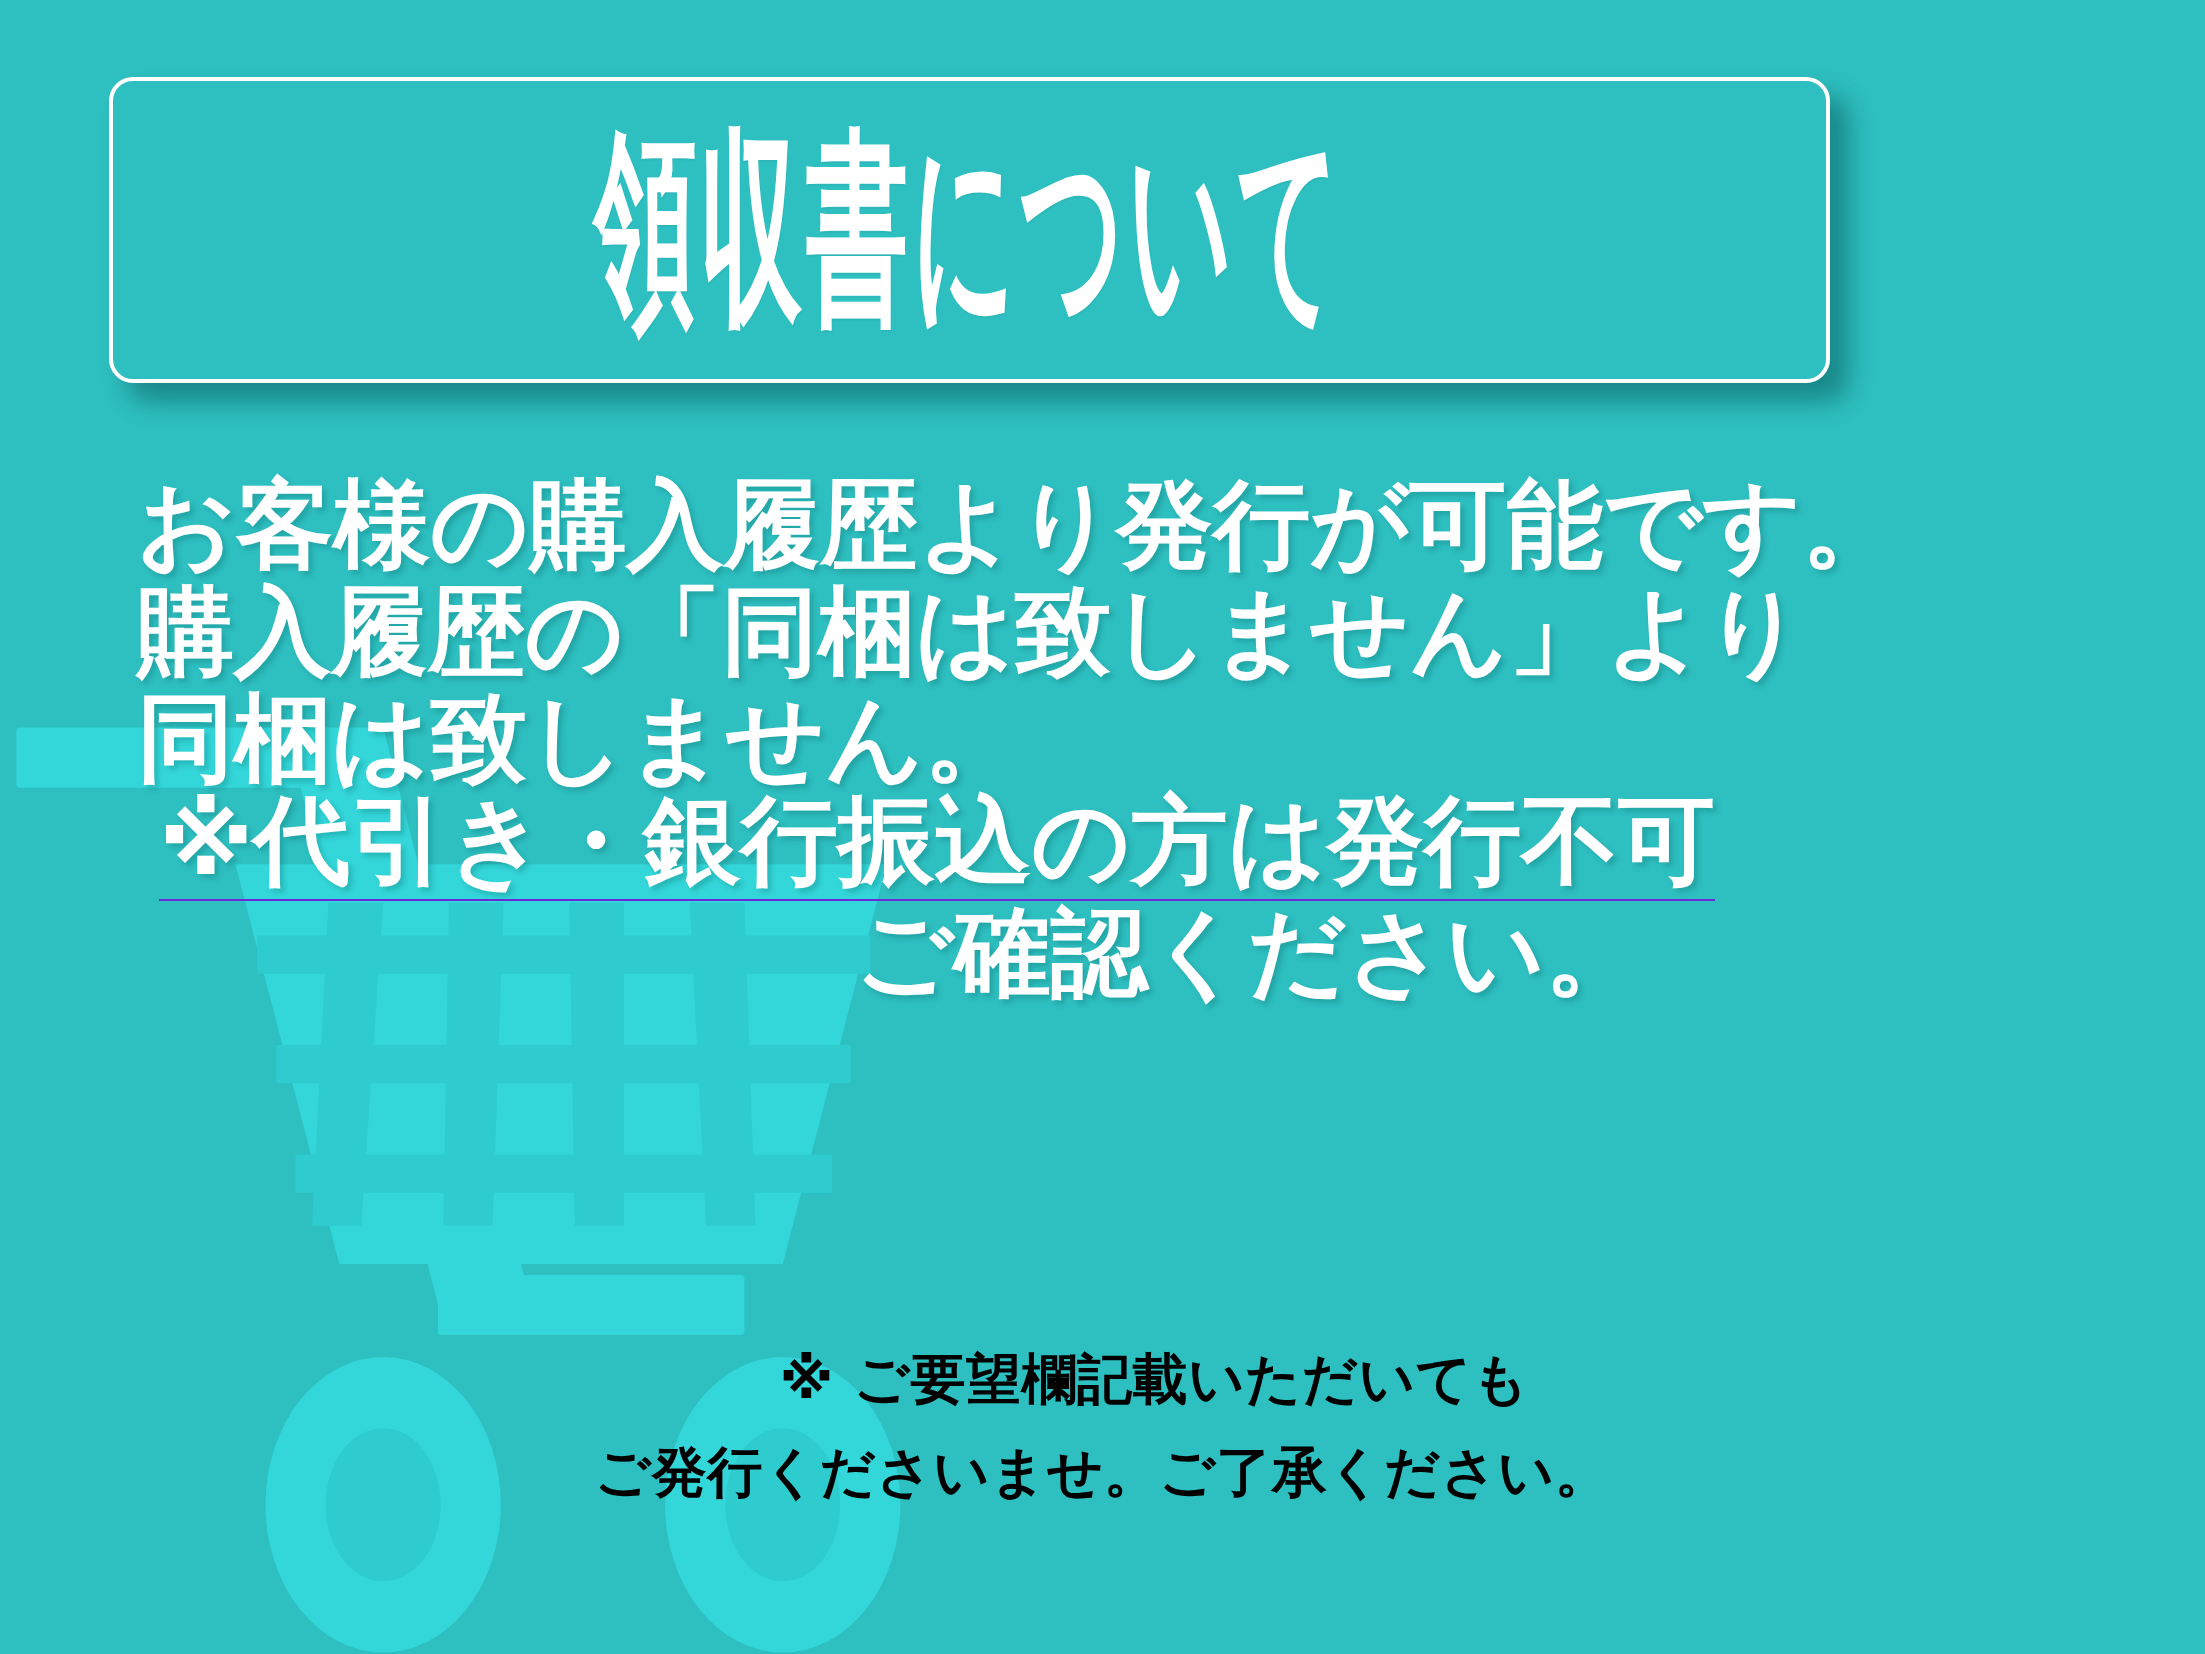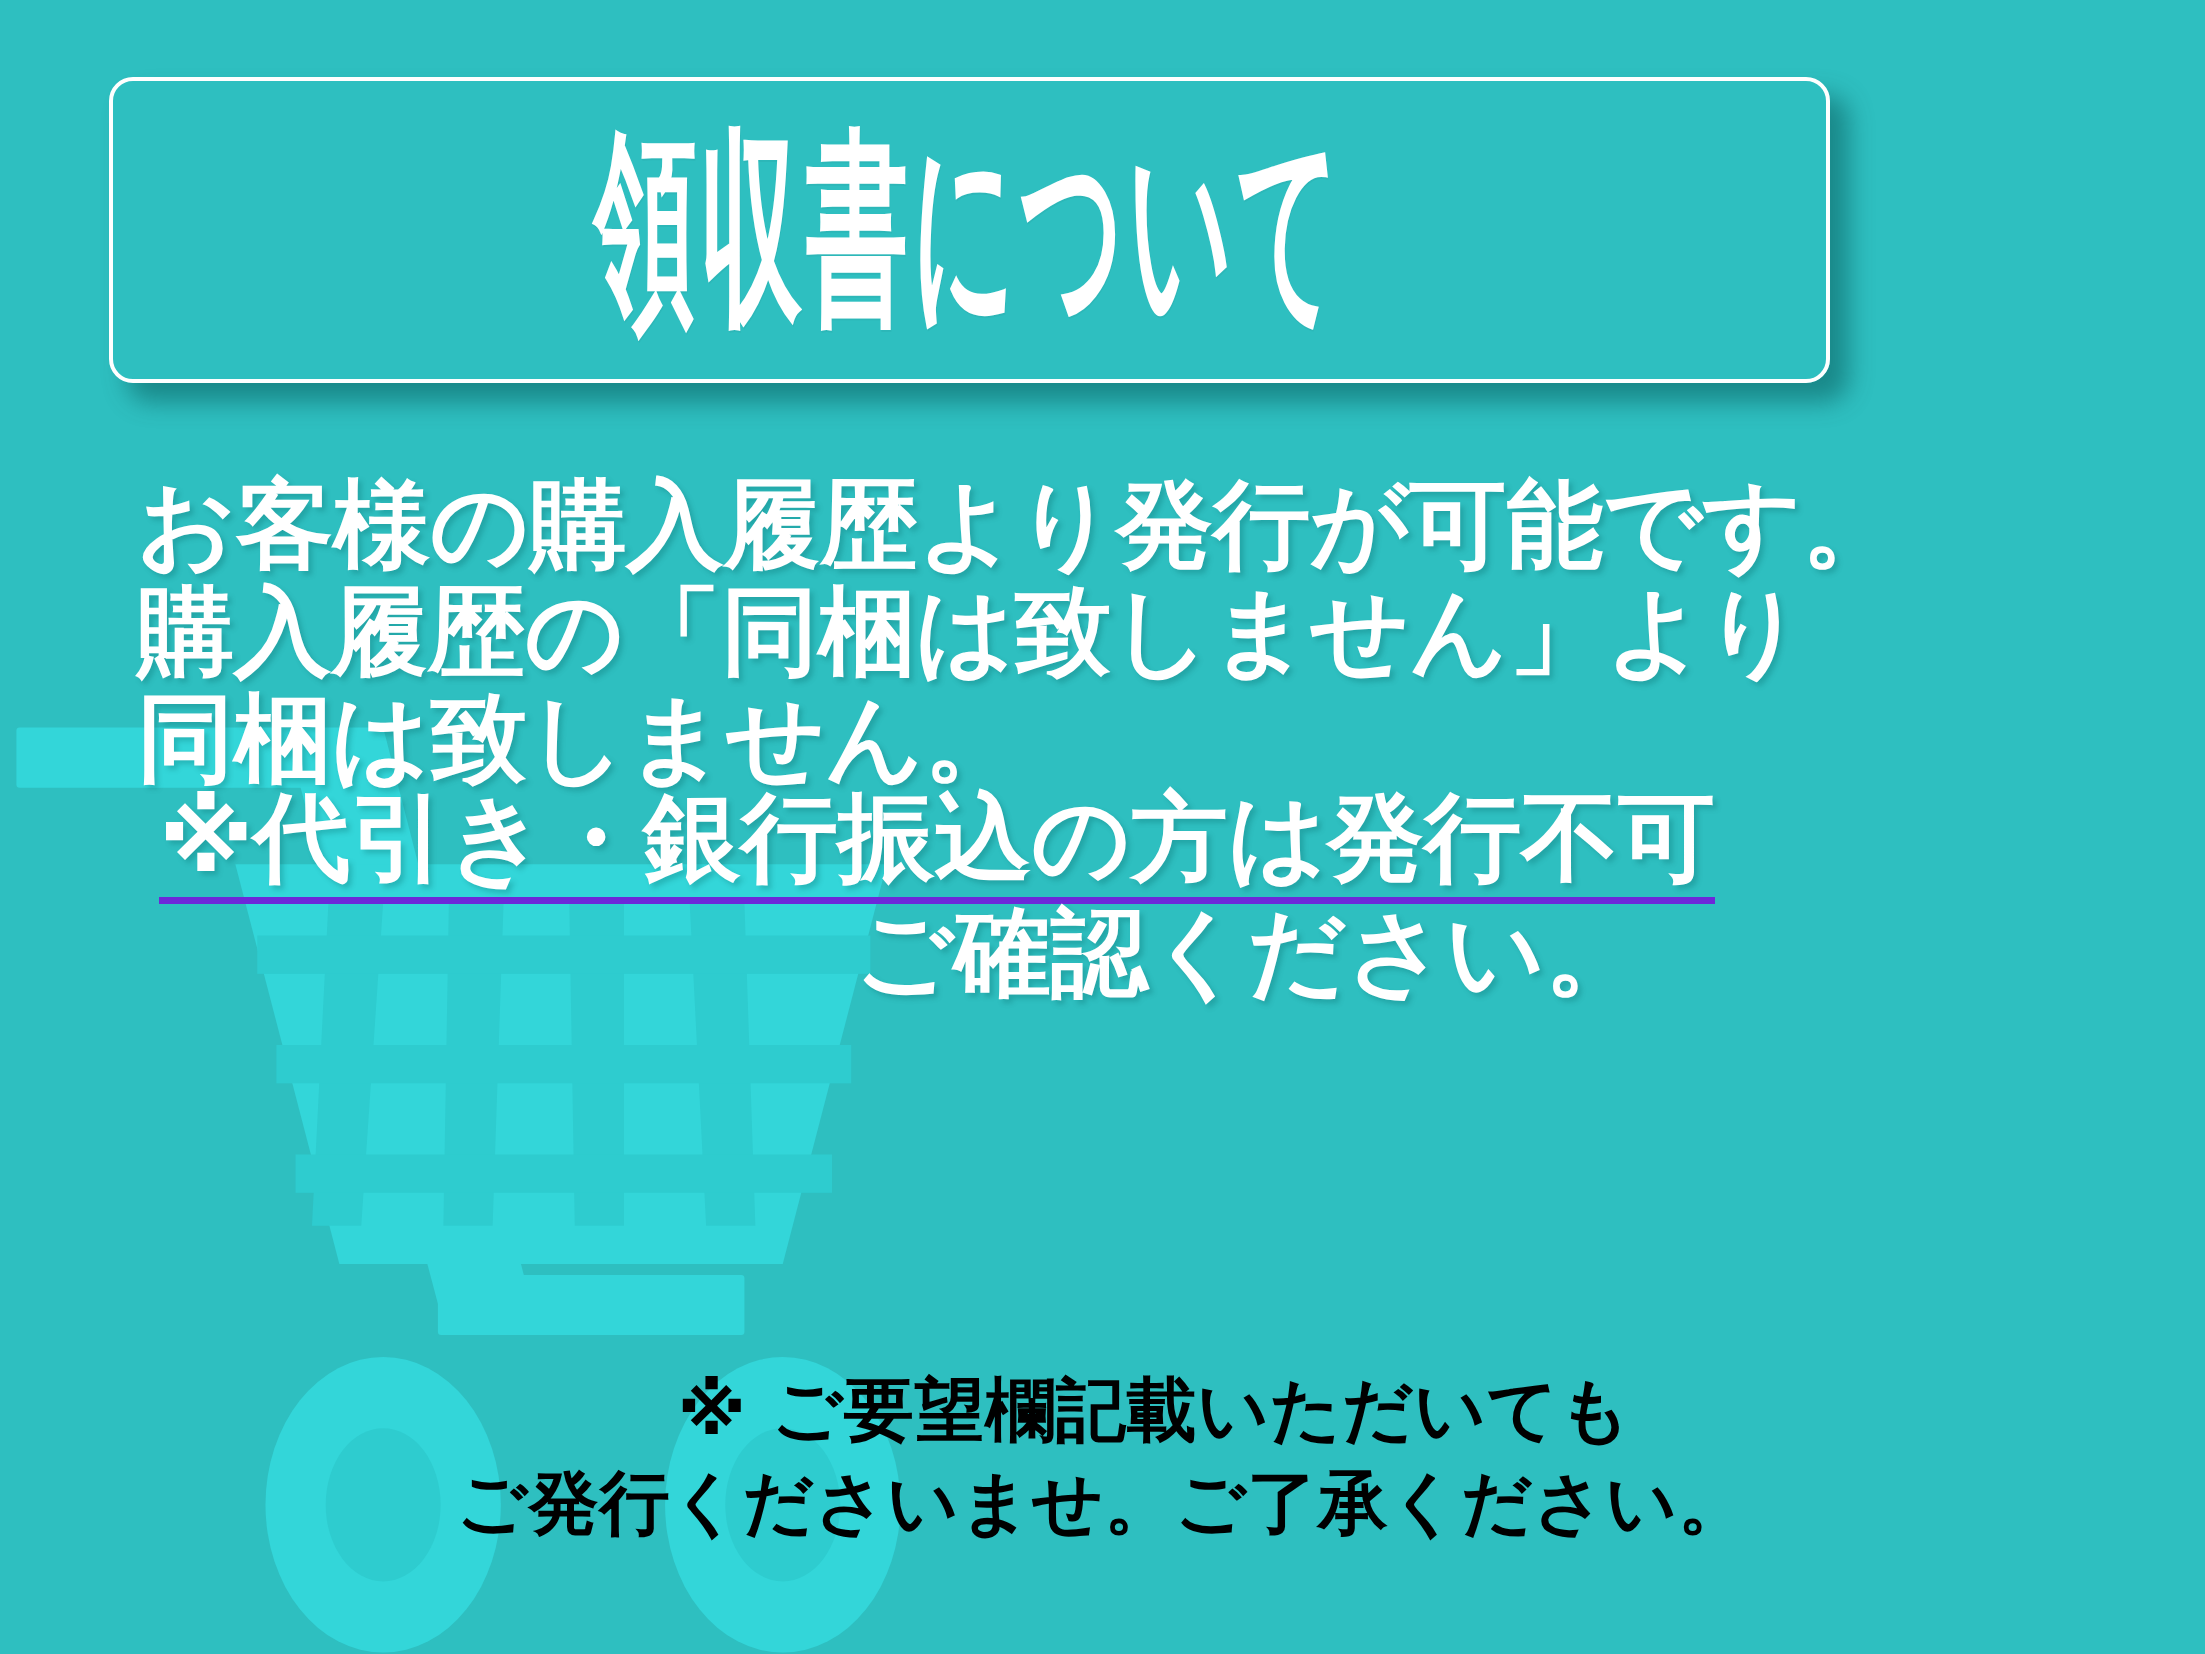"※代引き・銀行振込の方は発行不可" .bodyline.underlined > span { border-bottom: 7px solid #6d28d9 -> 2px solid #6d28d9 }
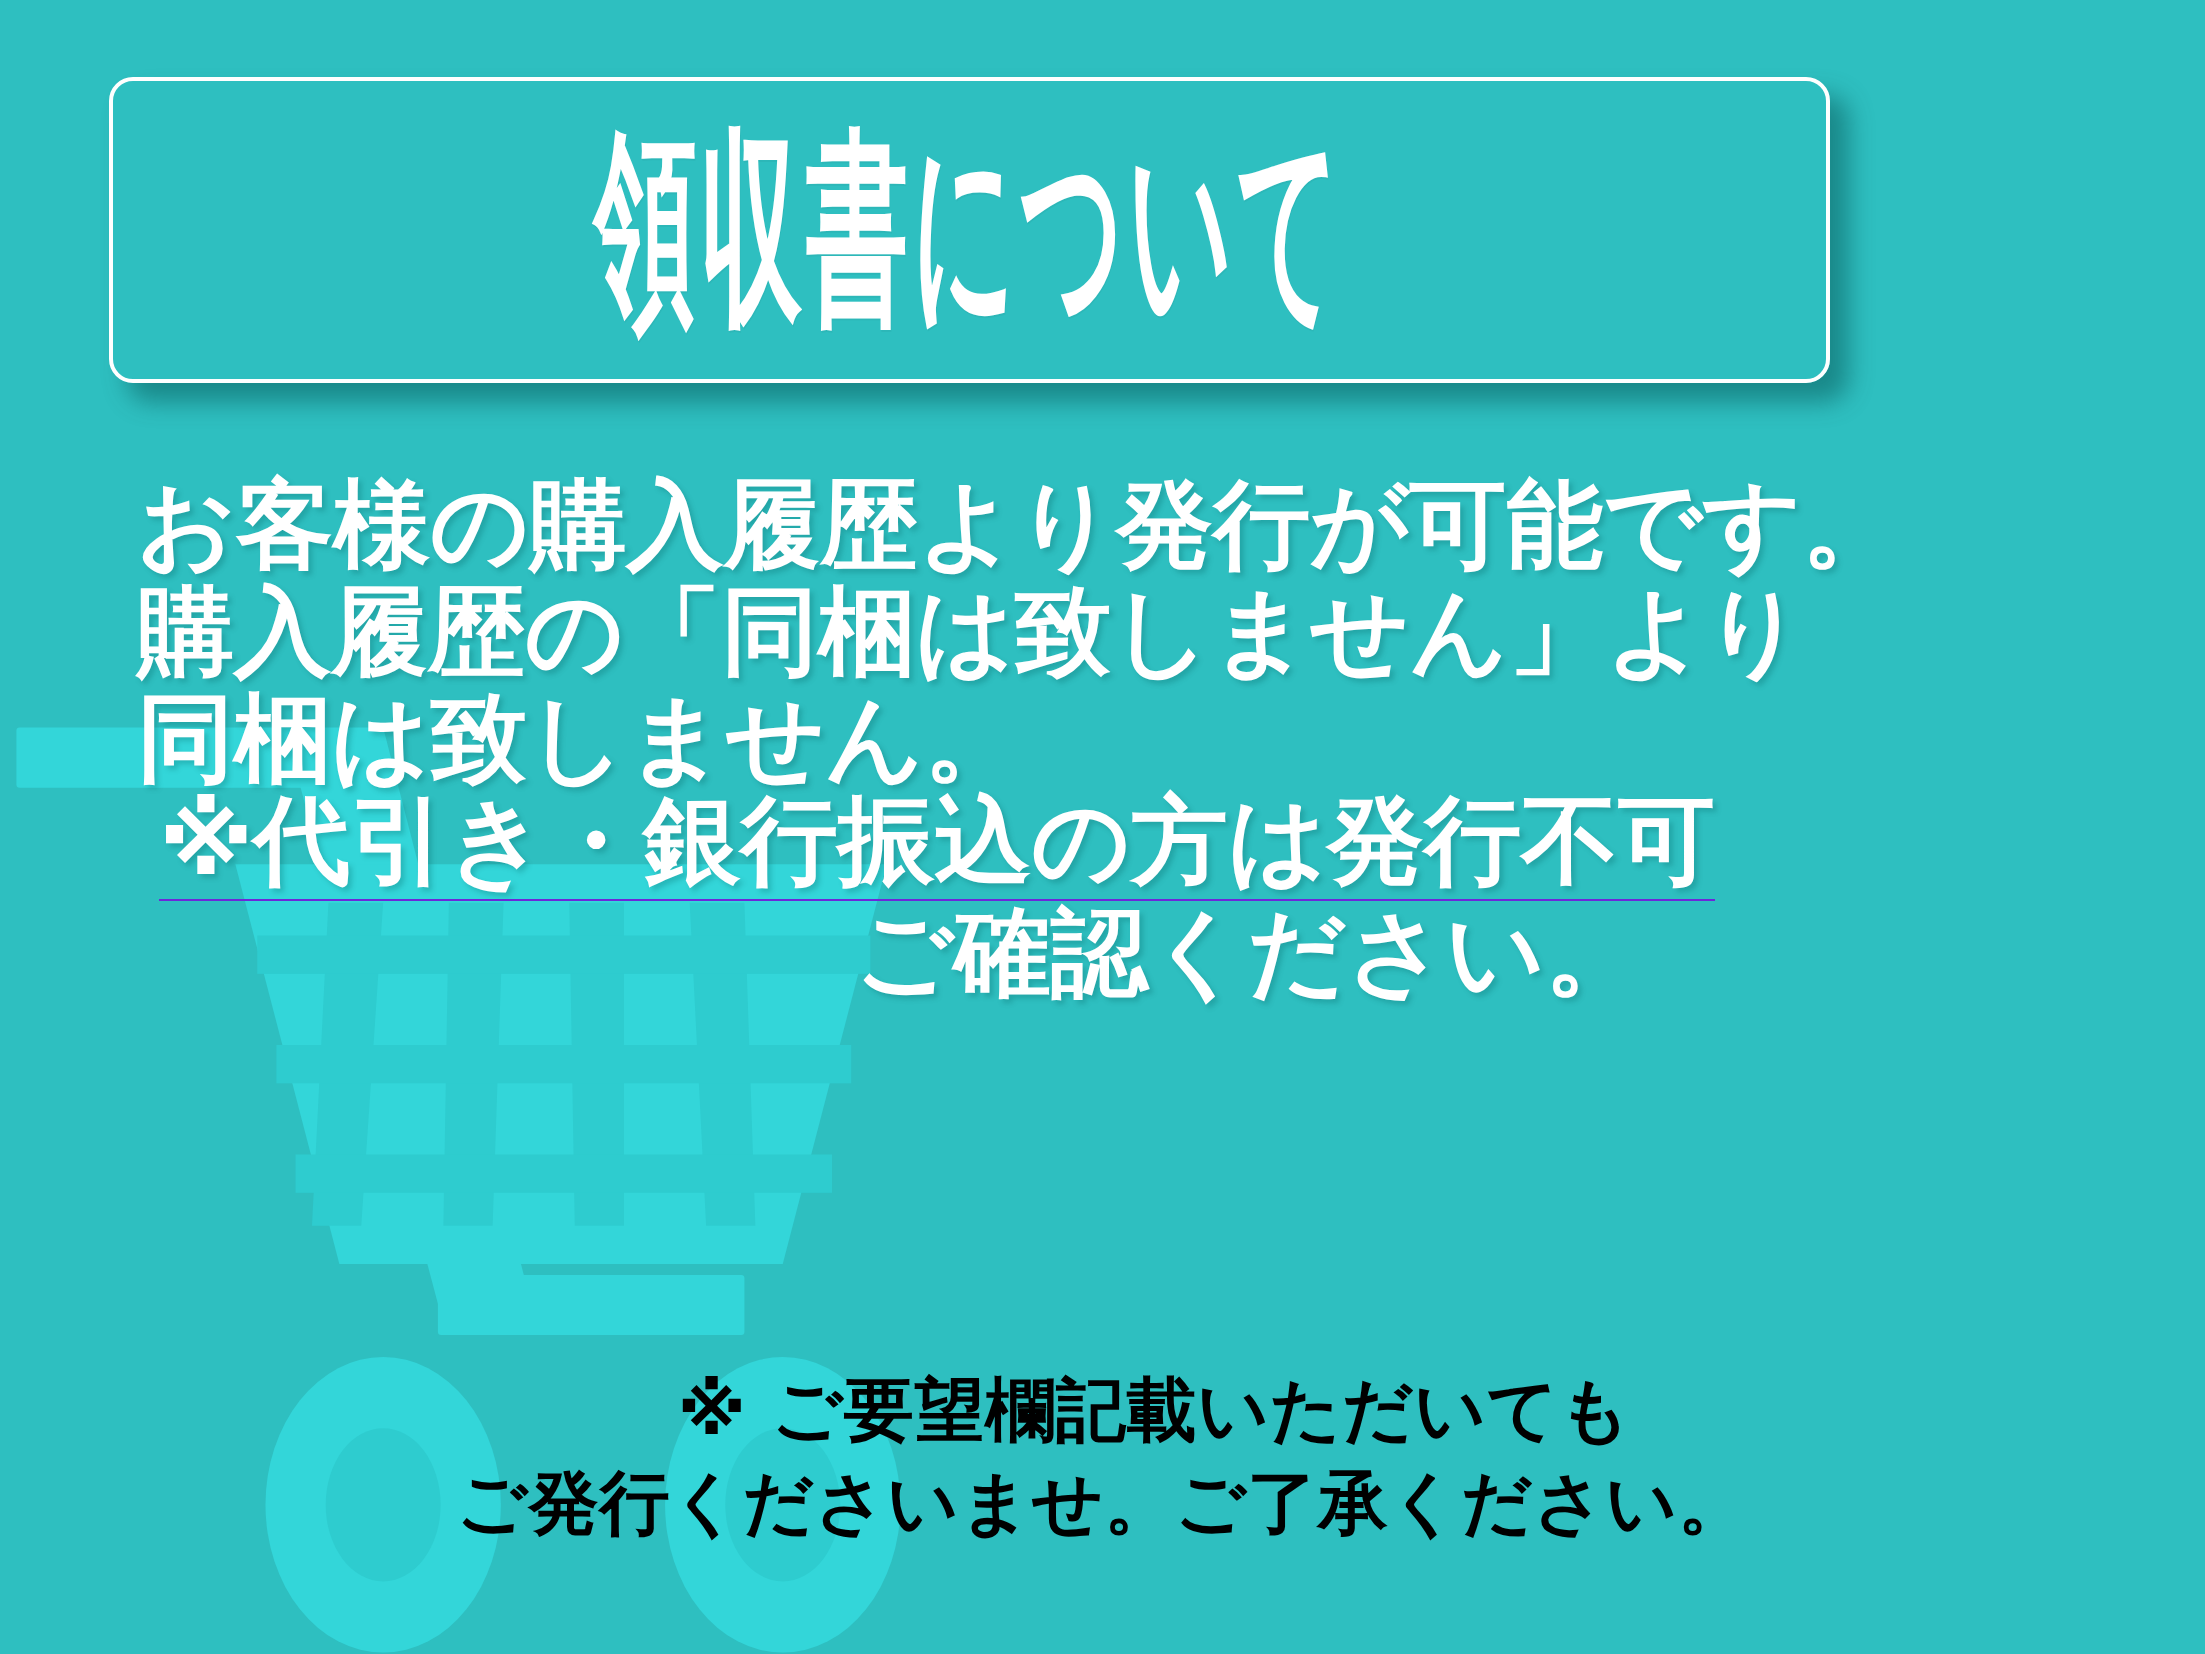"※ ご要望欄記載いただいても" .footline { align-items: flex-end -> flex-start; font-size: 70px -> 55px }
